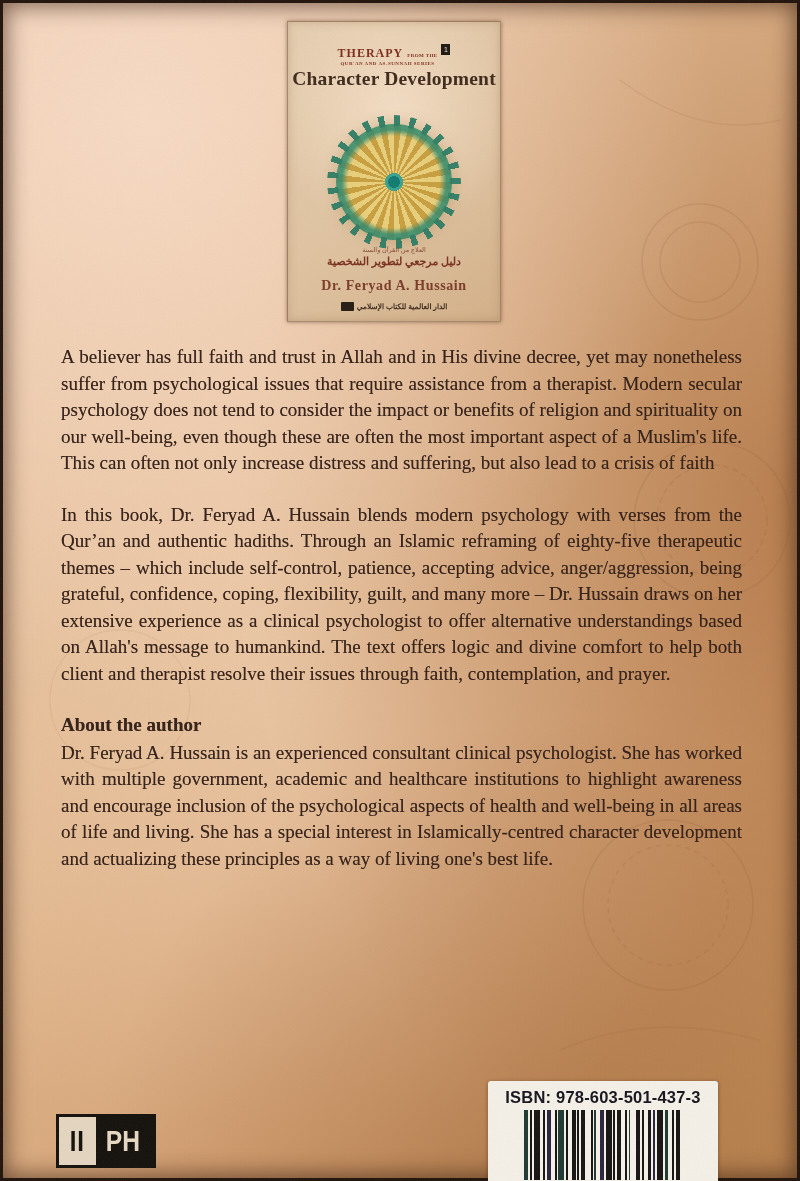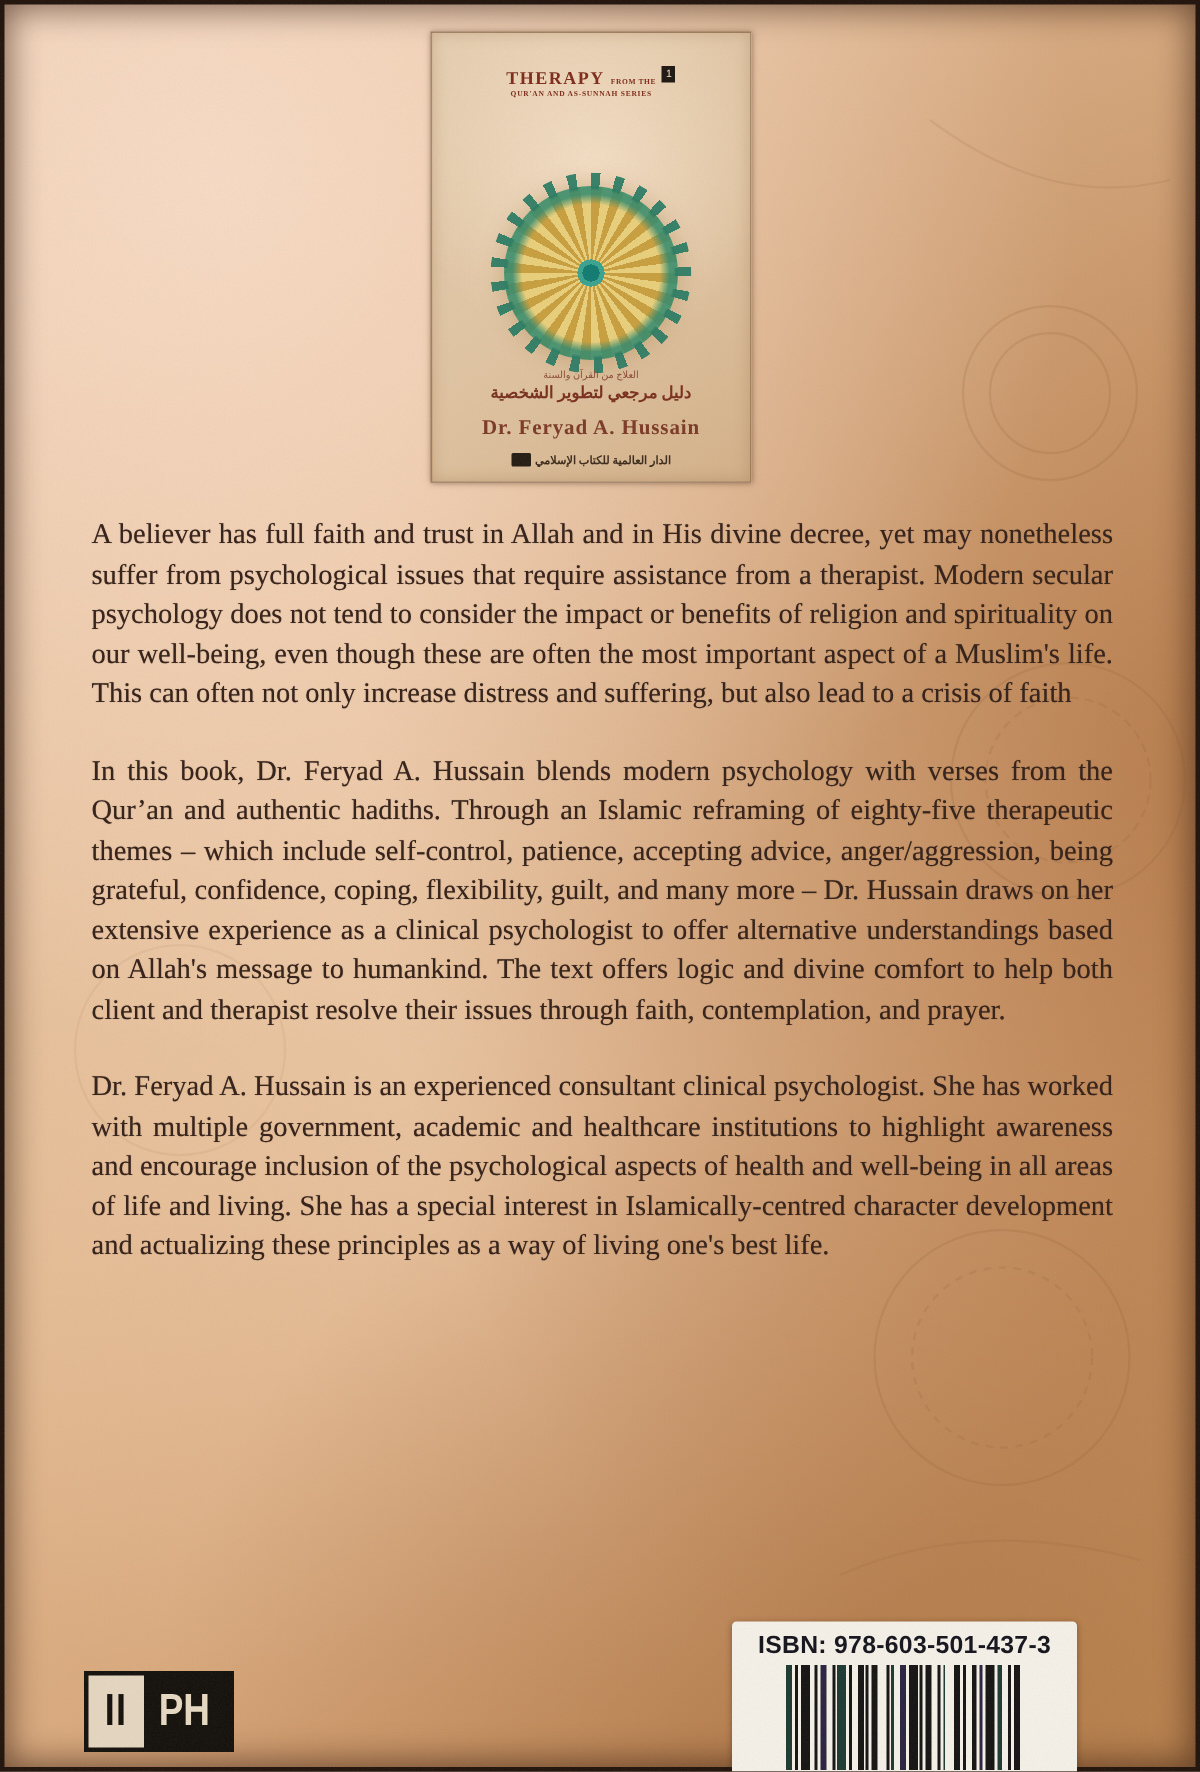"Character Development" div.t-title2 { html: none -> <div>Character Development</div> }
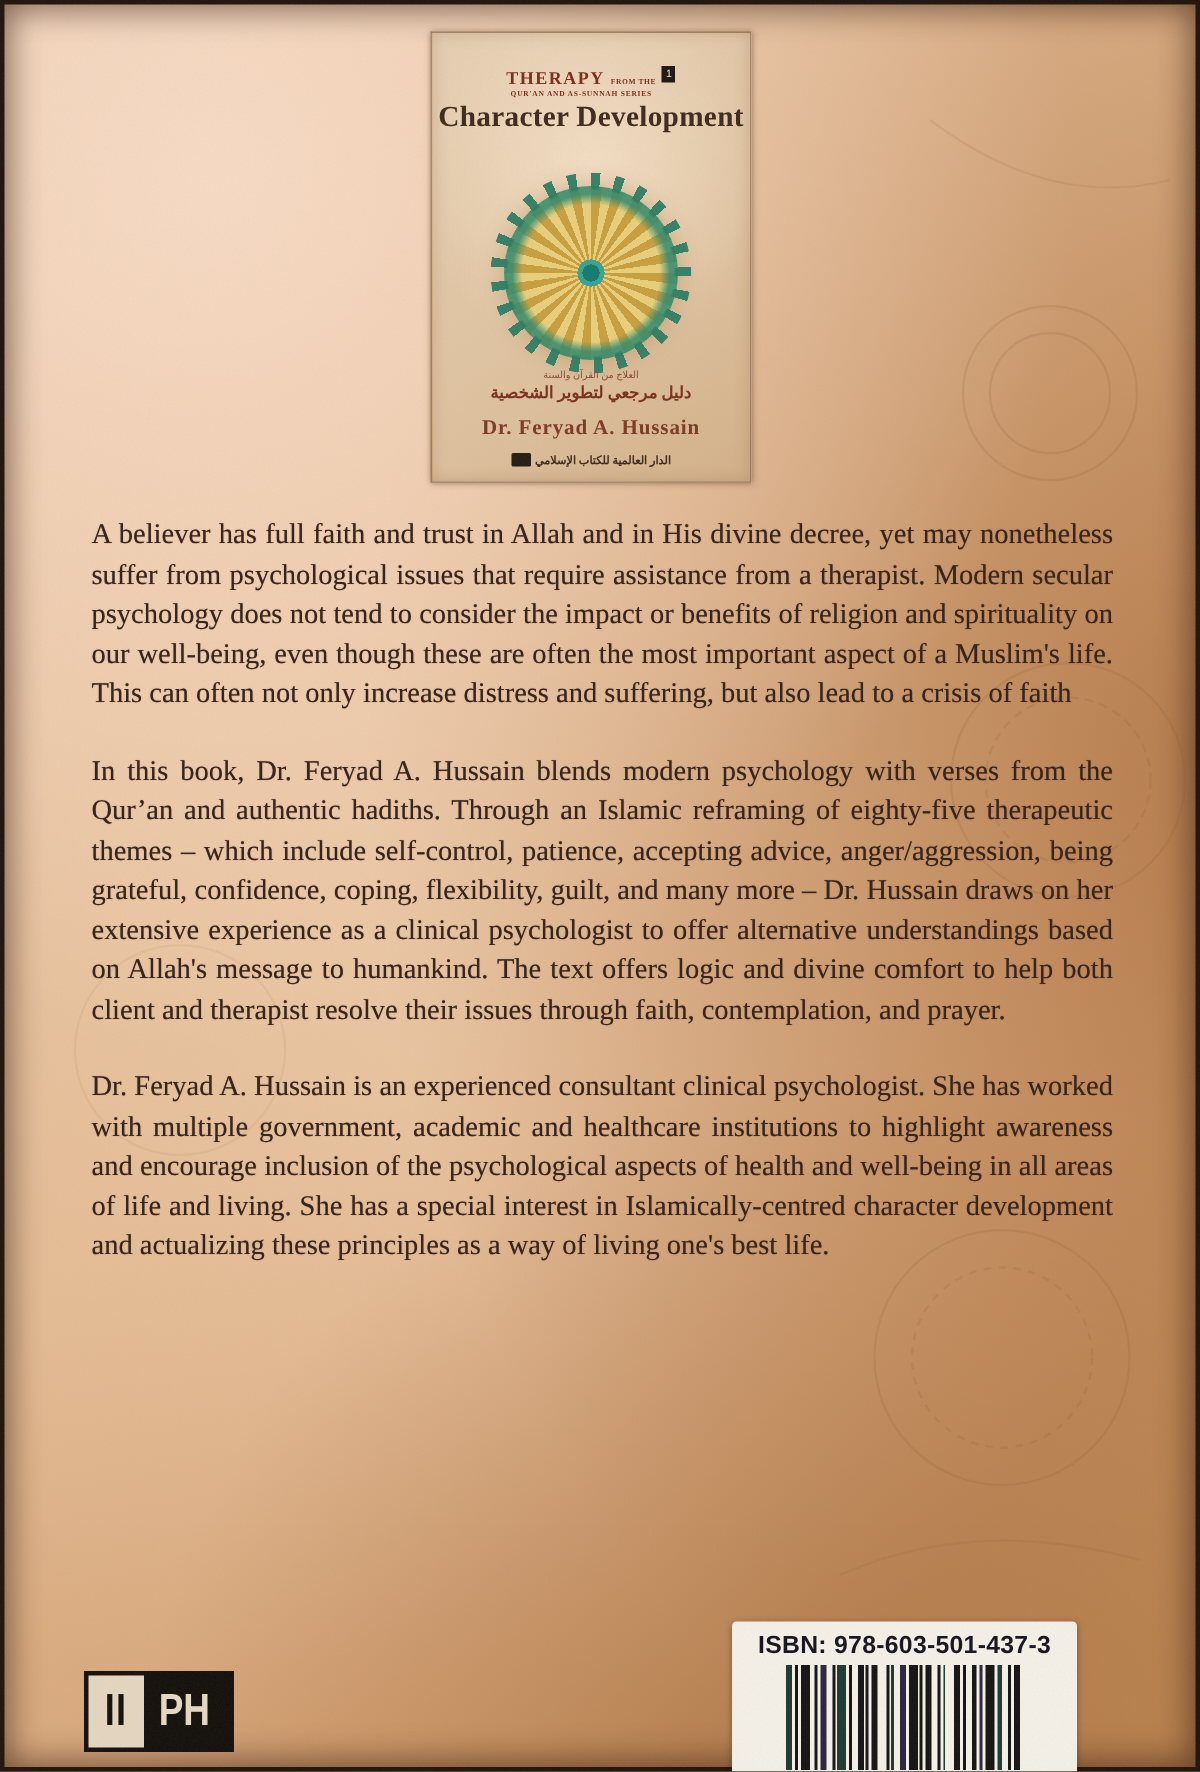"About the author" p.about-h { html: none -> <p>About the author</p> }
